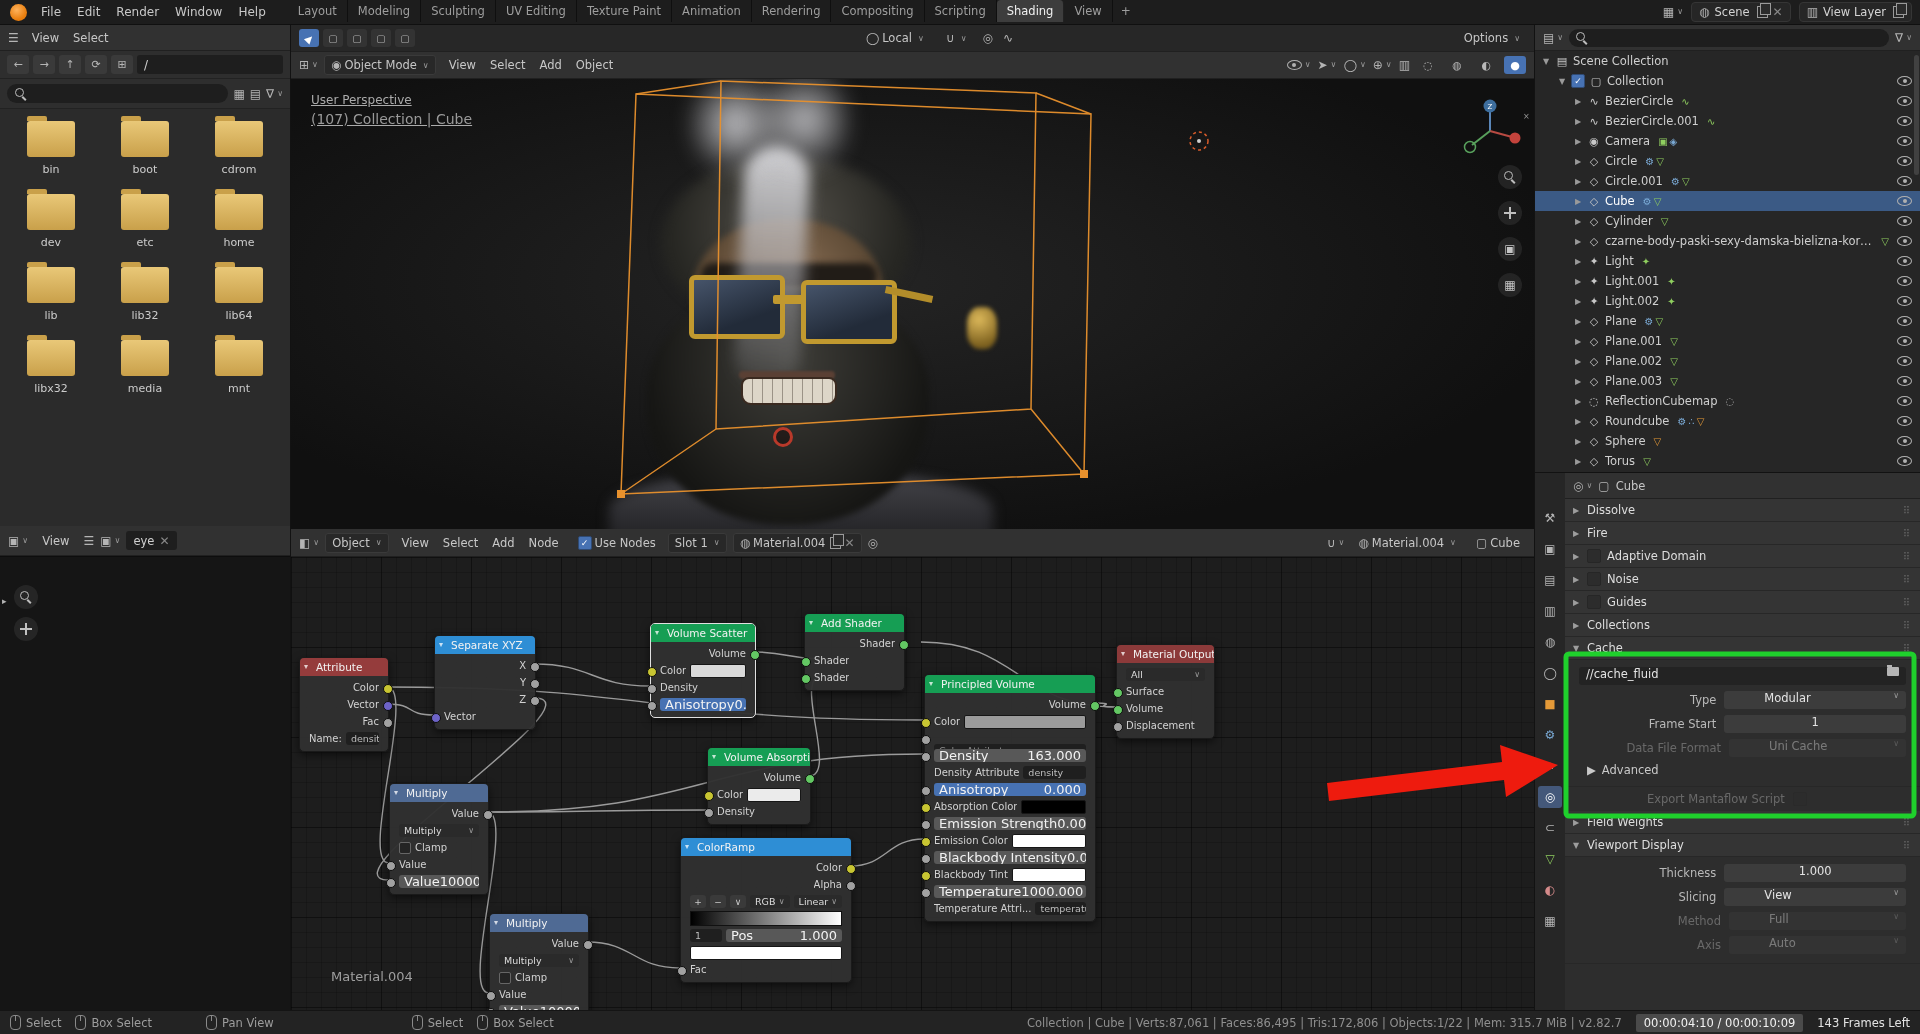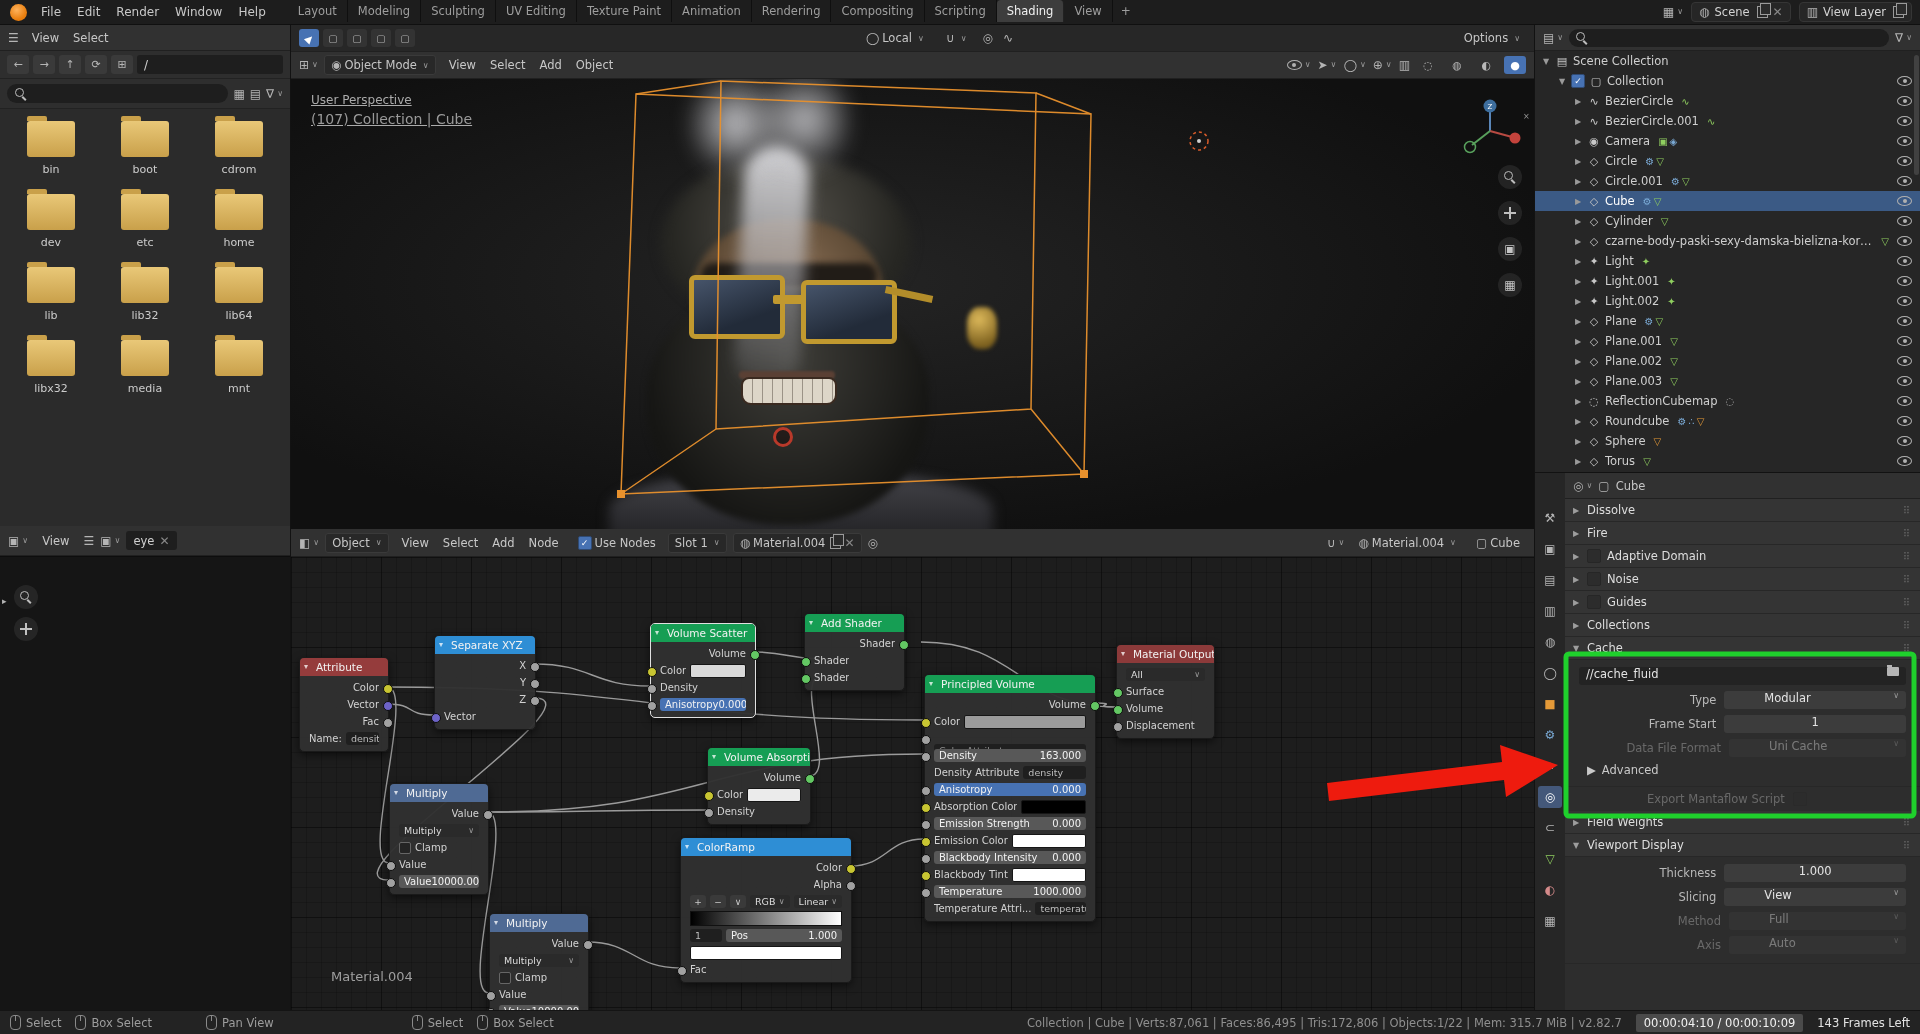"Anisotropy" .nslider { font-size: 10px -> 13px }
